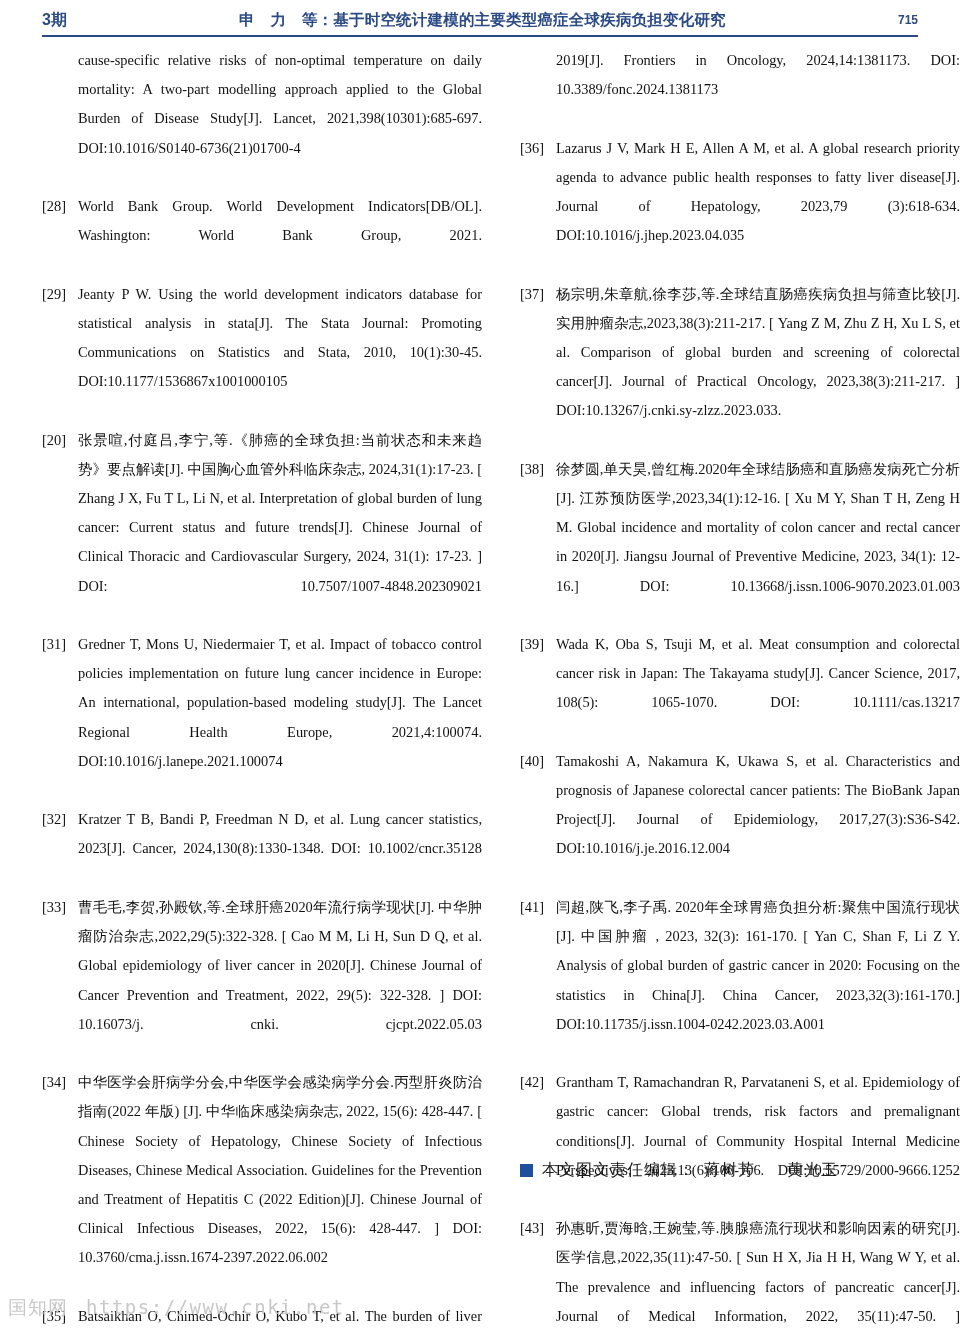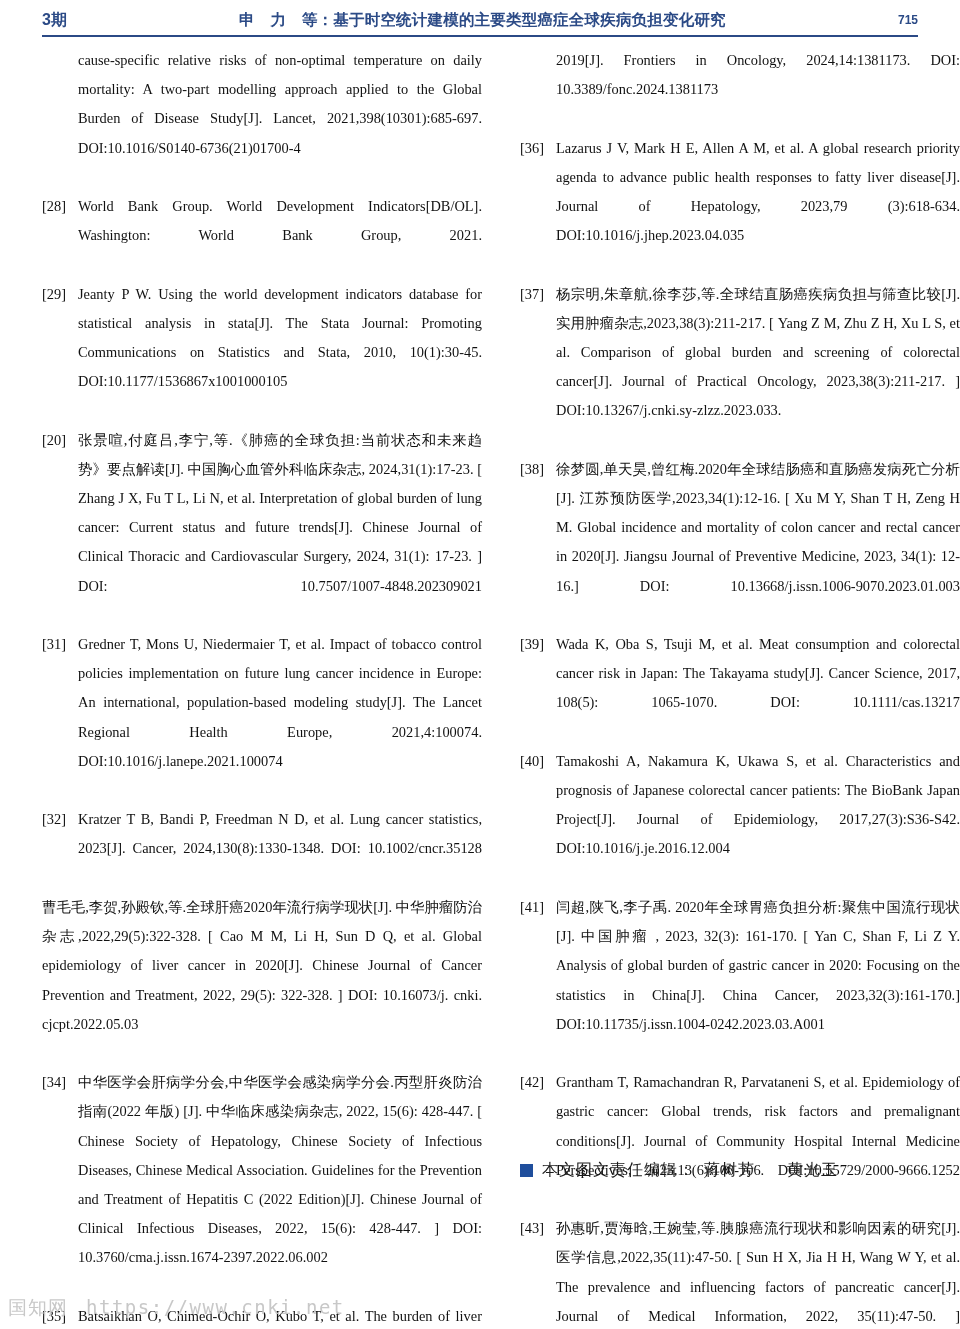"[33]" span.ref-num { html: none -> <span>[33]</span> }
